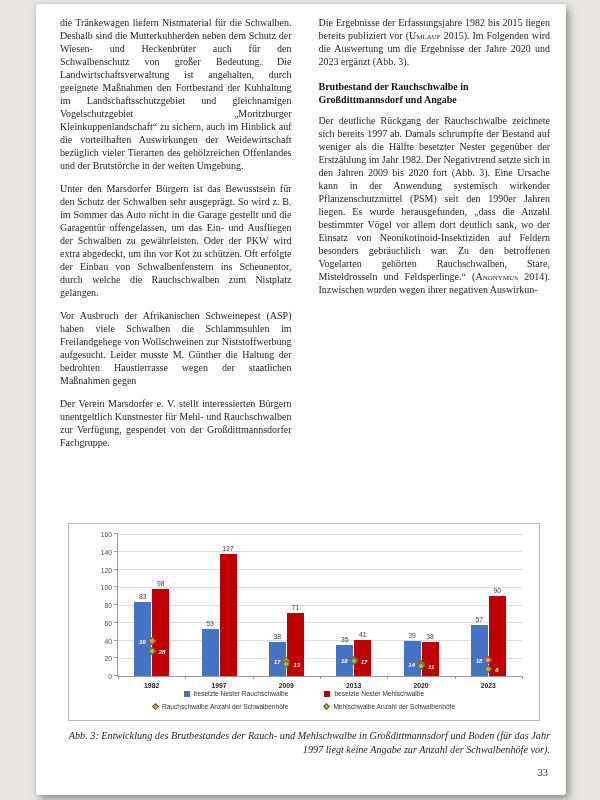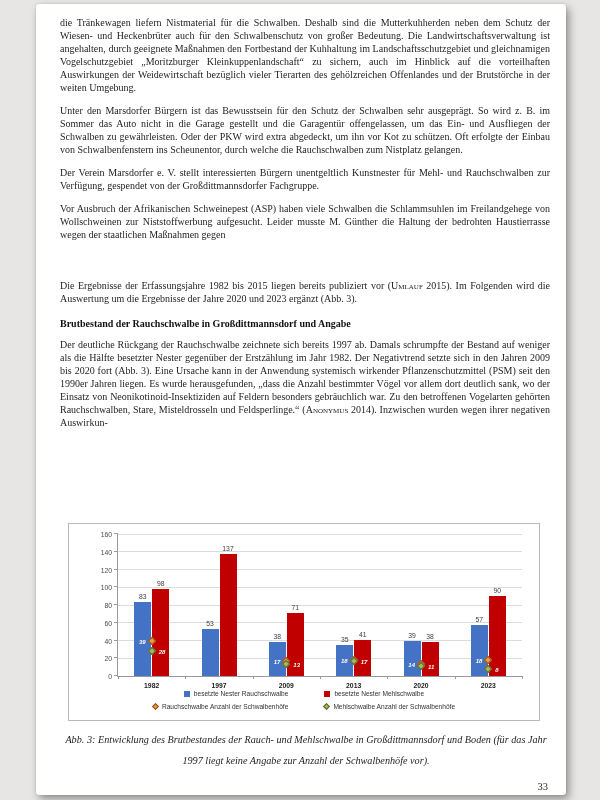"die Tränkewagen liefern Nistmaterial für" .columns { flex-direction: column -> none }
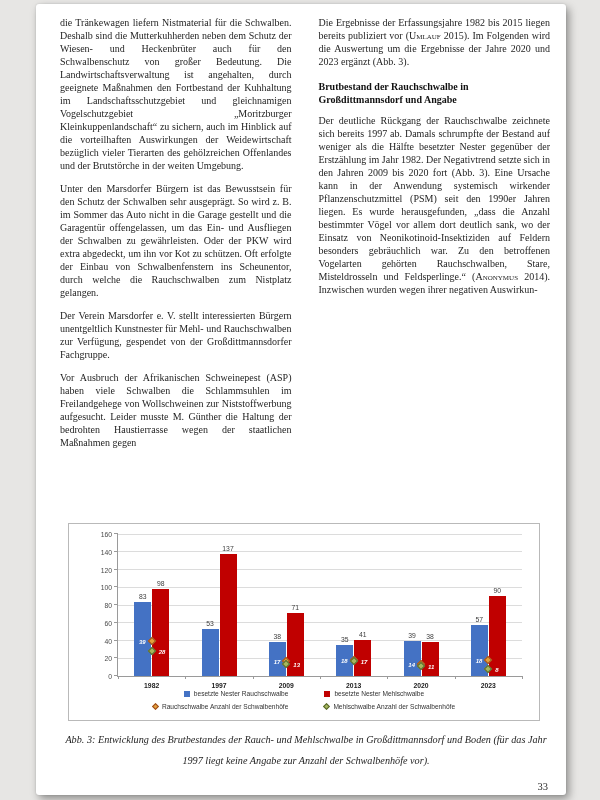"Der Verein Marsdorfer e. V." p { order: before "Vor Ausbruch der Afrikanischen" -> after "Vor Ausbruch der Afrikanischen" }
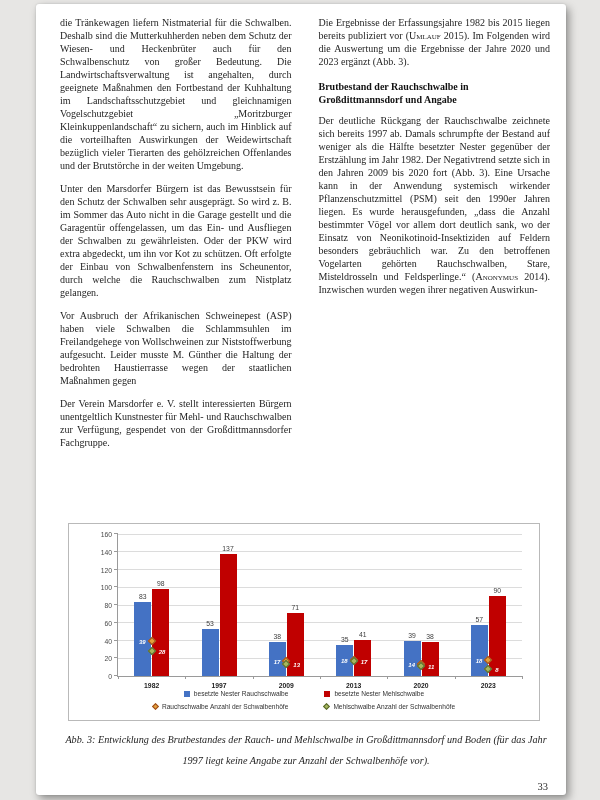"Abb. 3: Entwicklung des Brutbestandes" .figure-caption { line-height: 21px -> 14px; text-align: center -> right }
